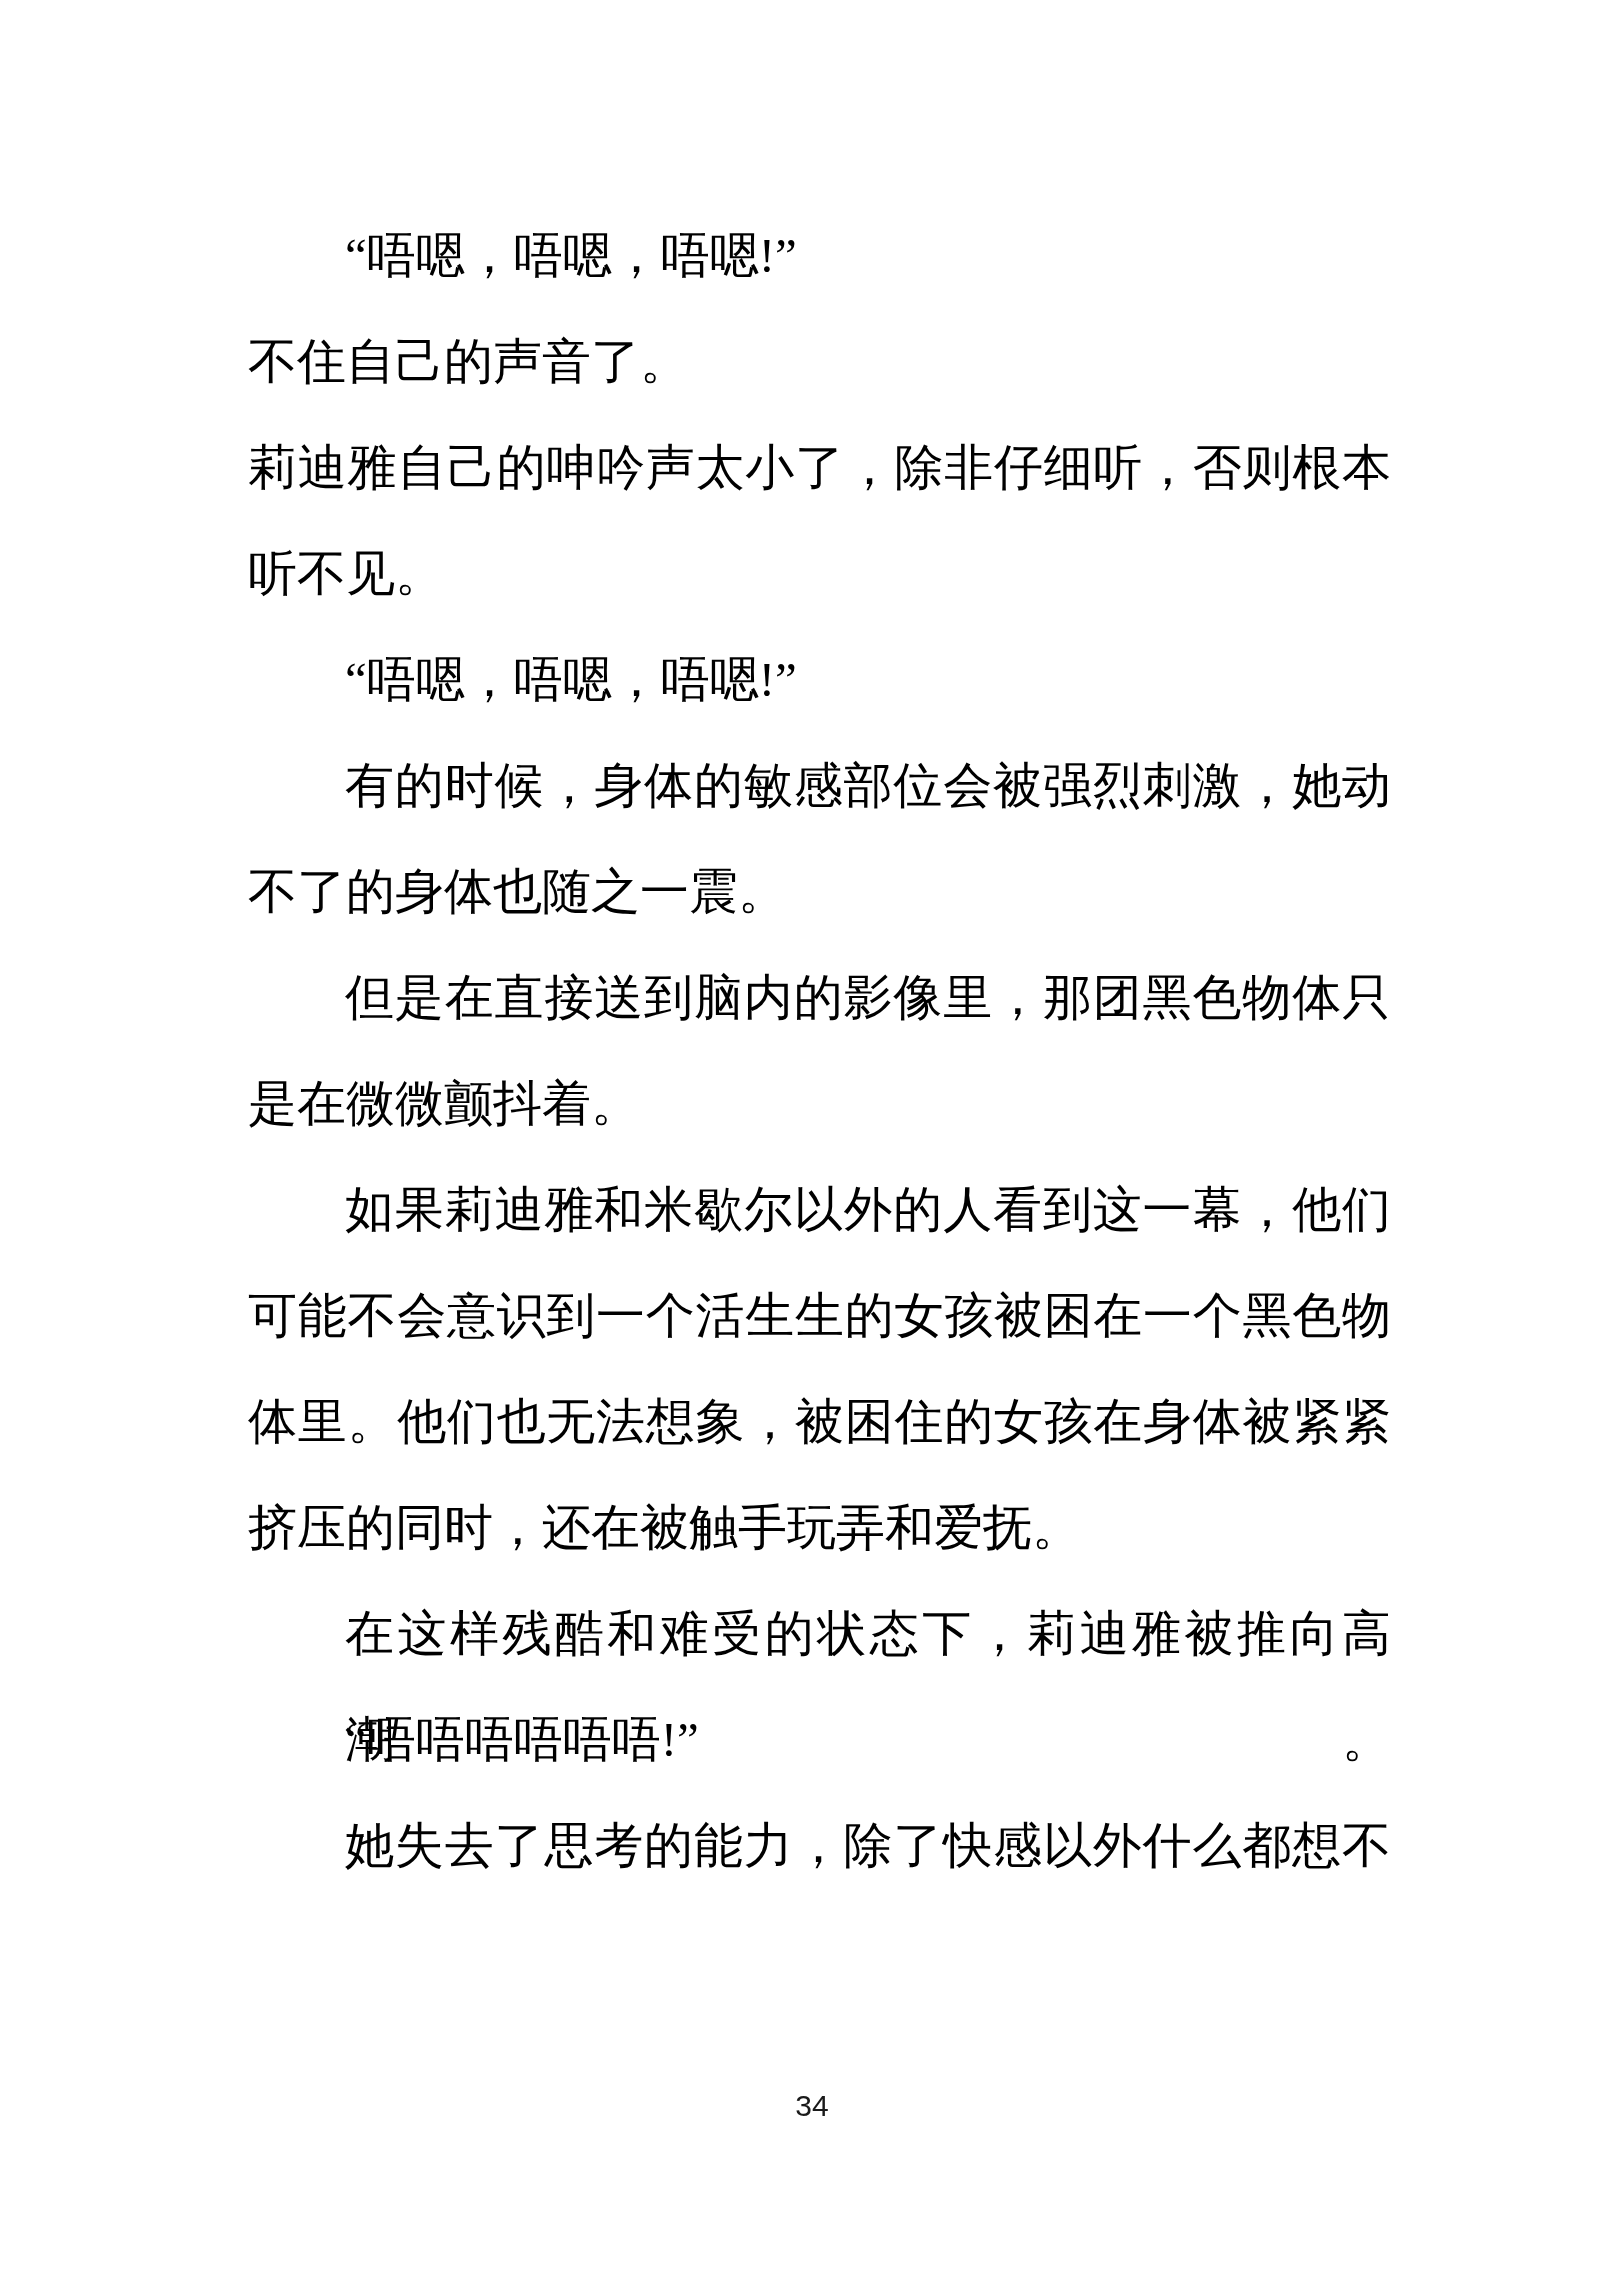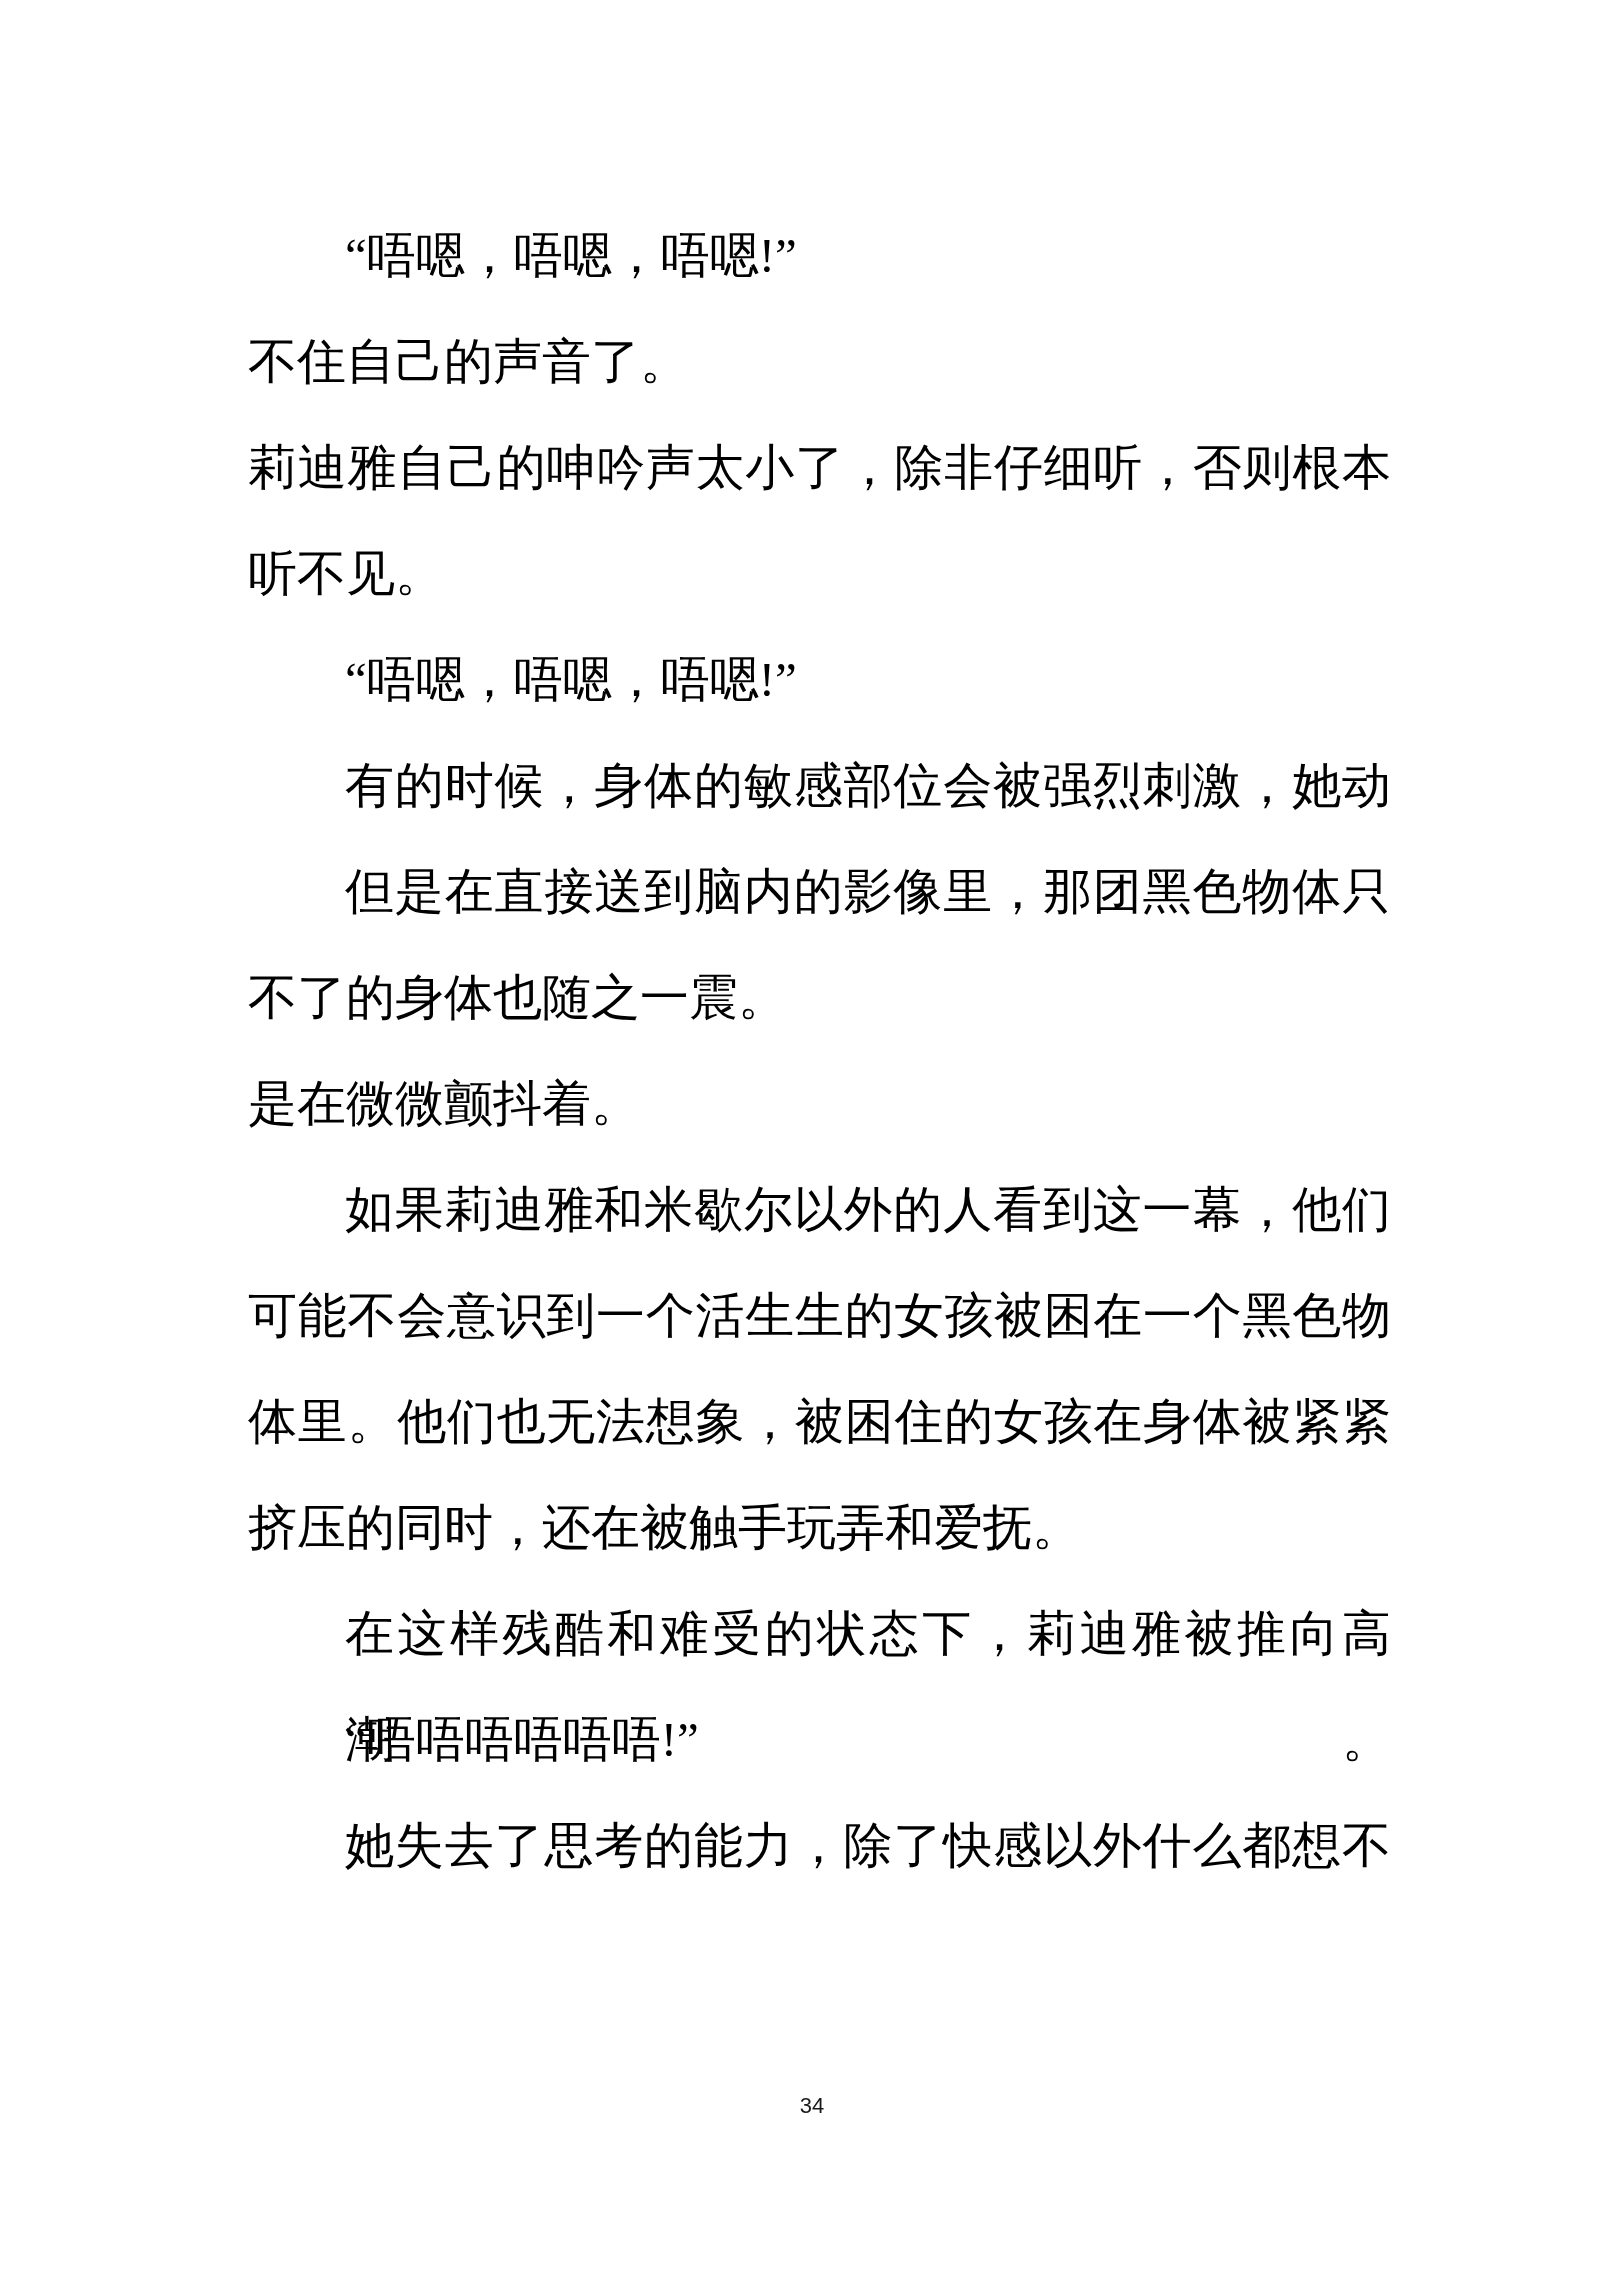"但是在直接送到脑内的影像里，那团黑色物体只" div.line { order: before "不了的身体也随之一震。" -> after "不了的身体也随之一震。" }
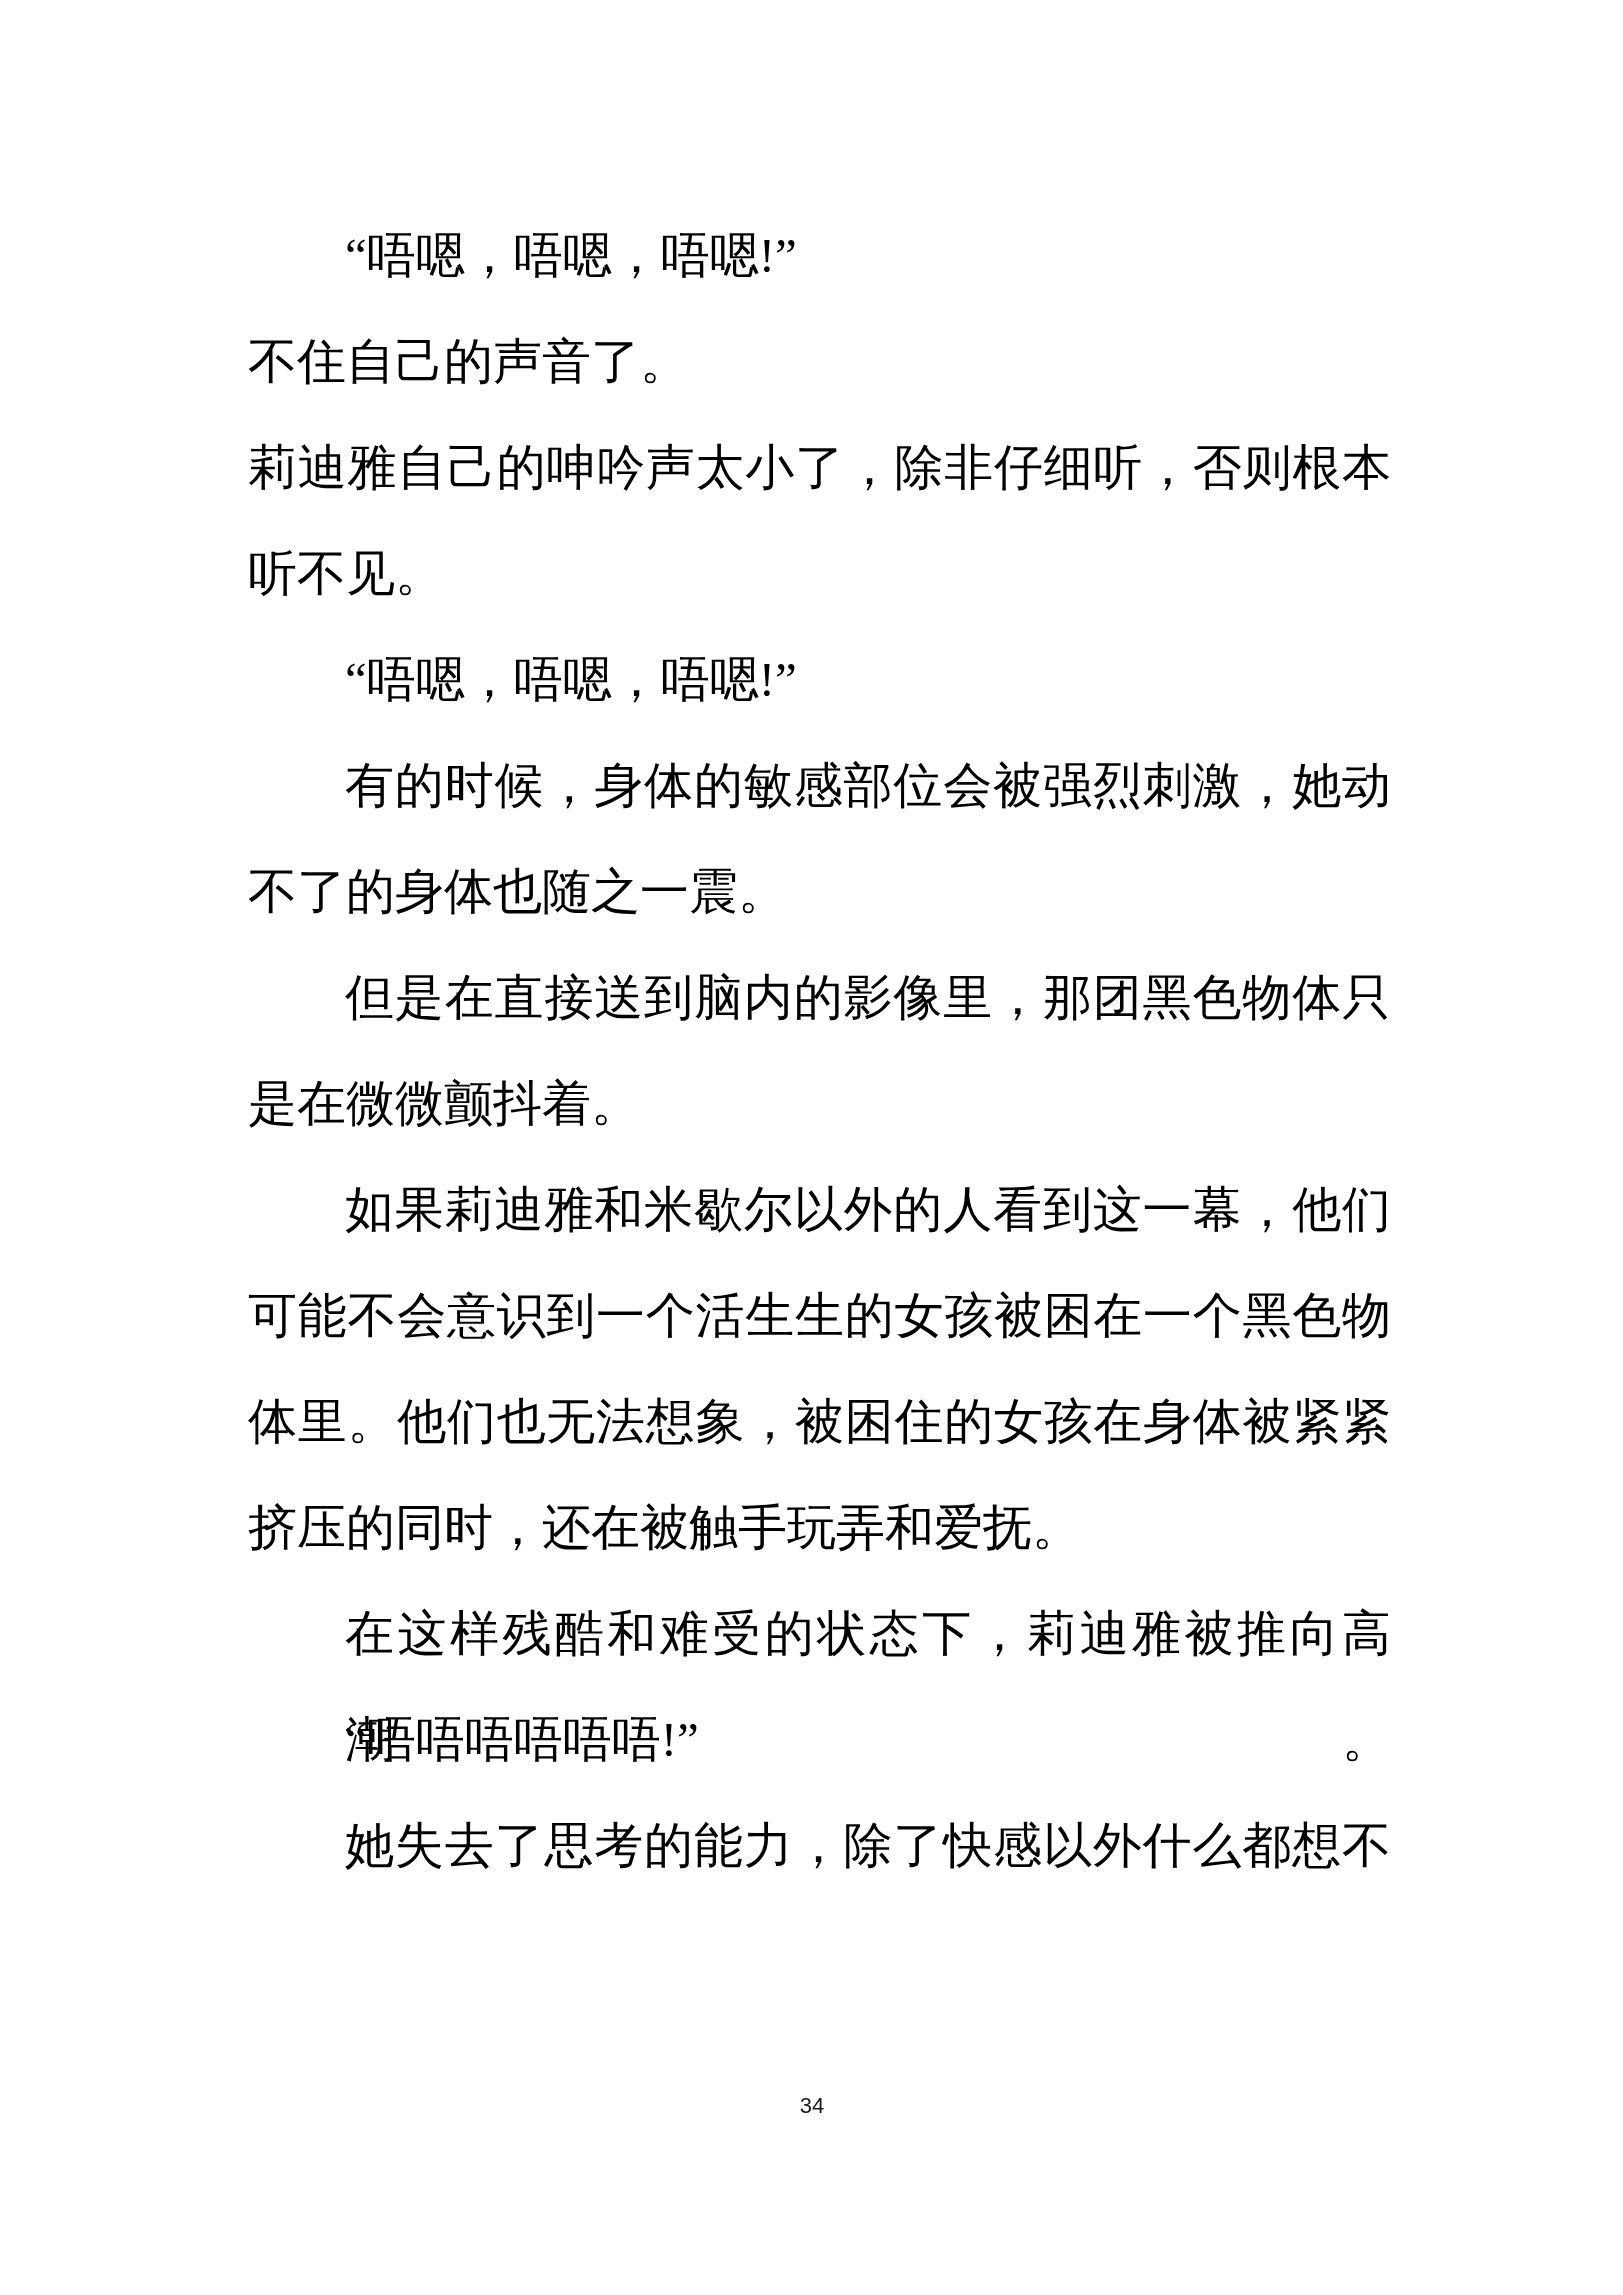"34" .page-number { font-size: 22px -> 30px }
